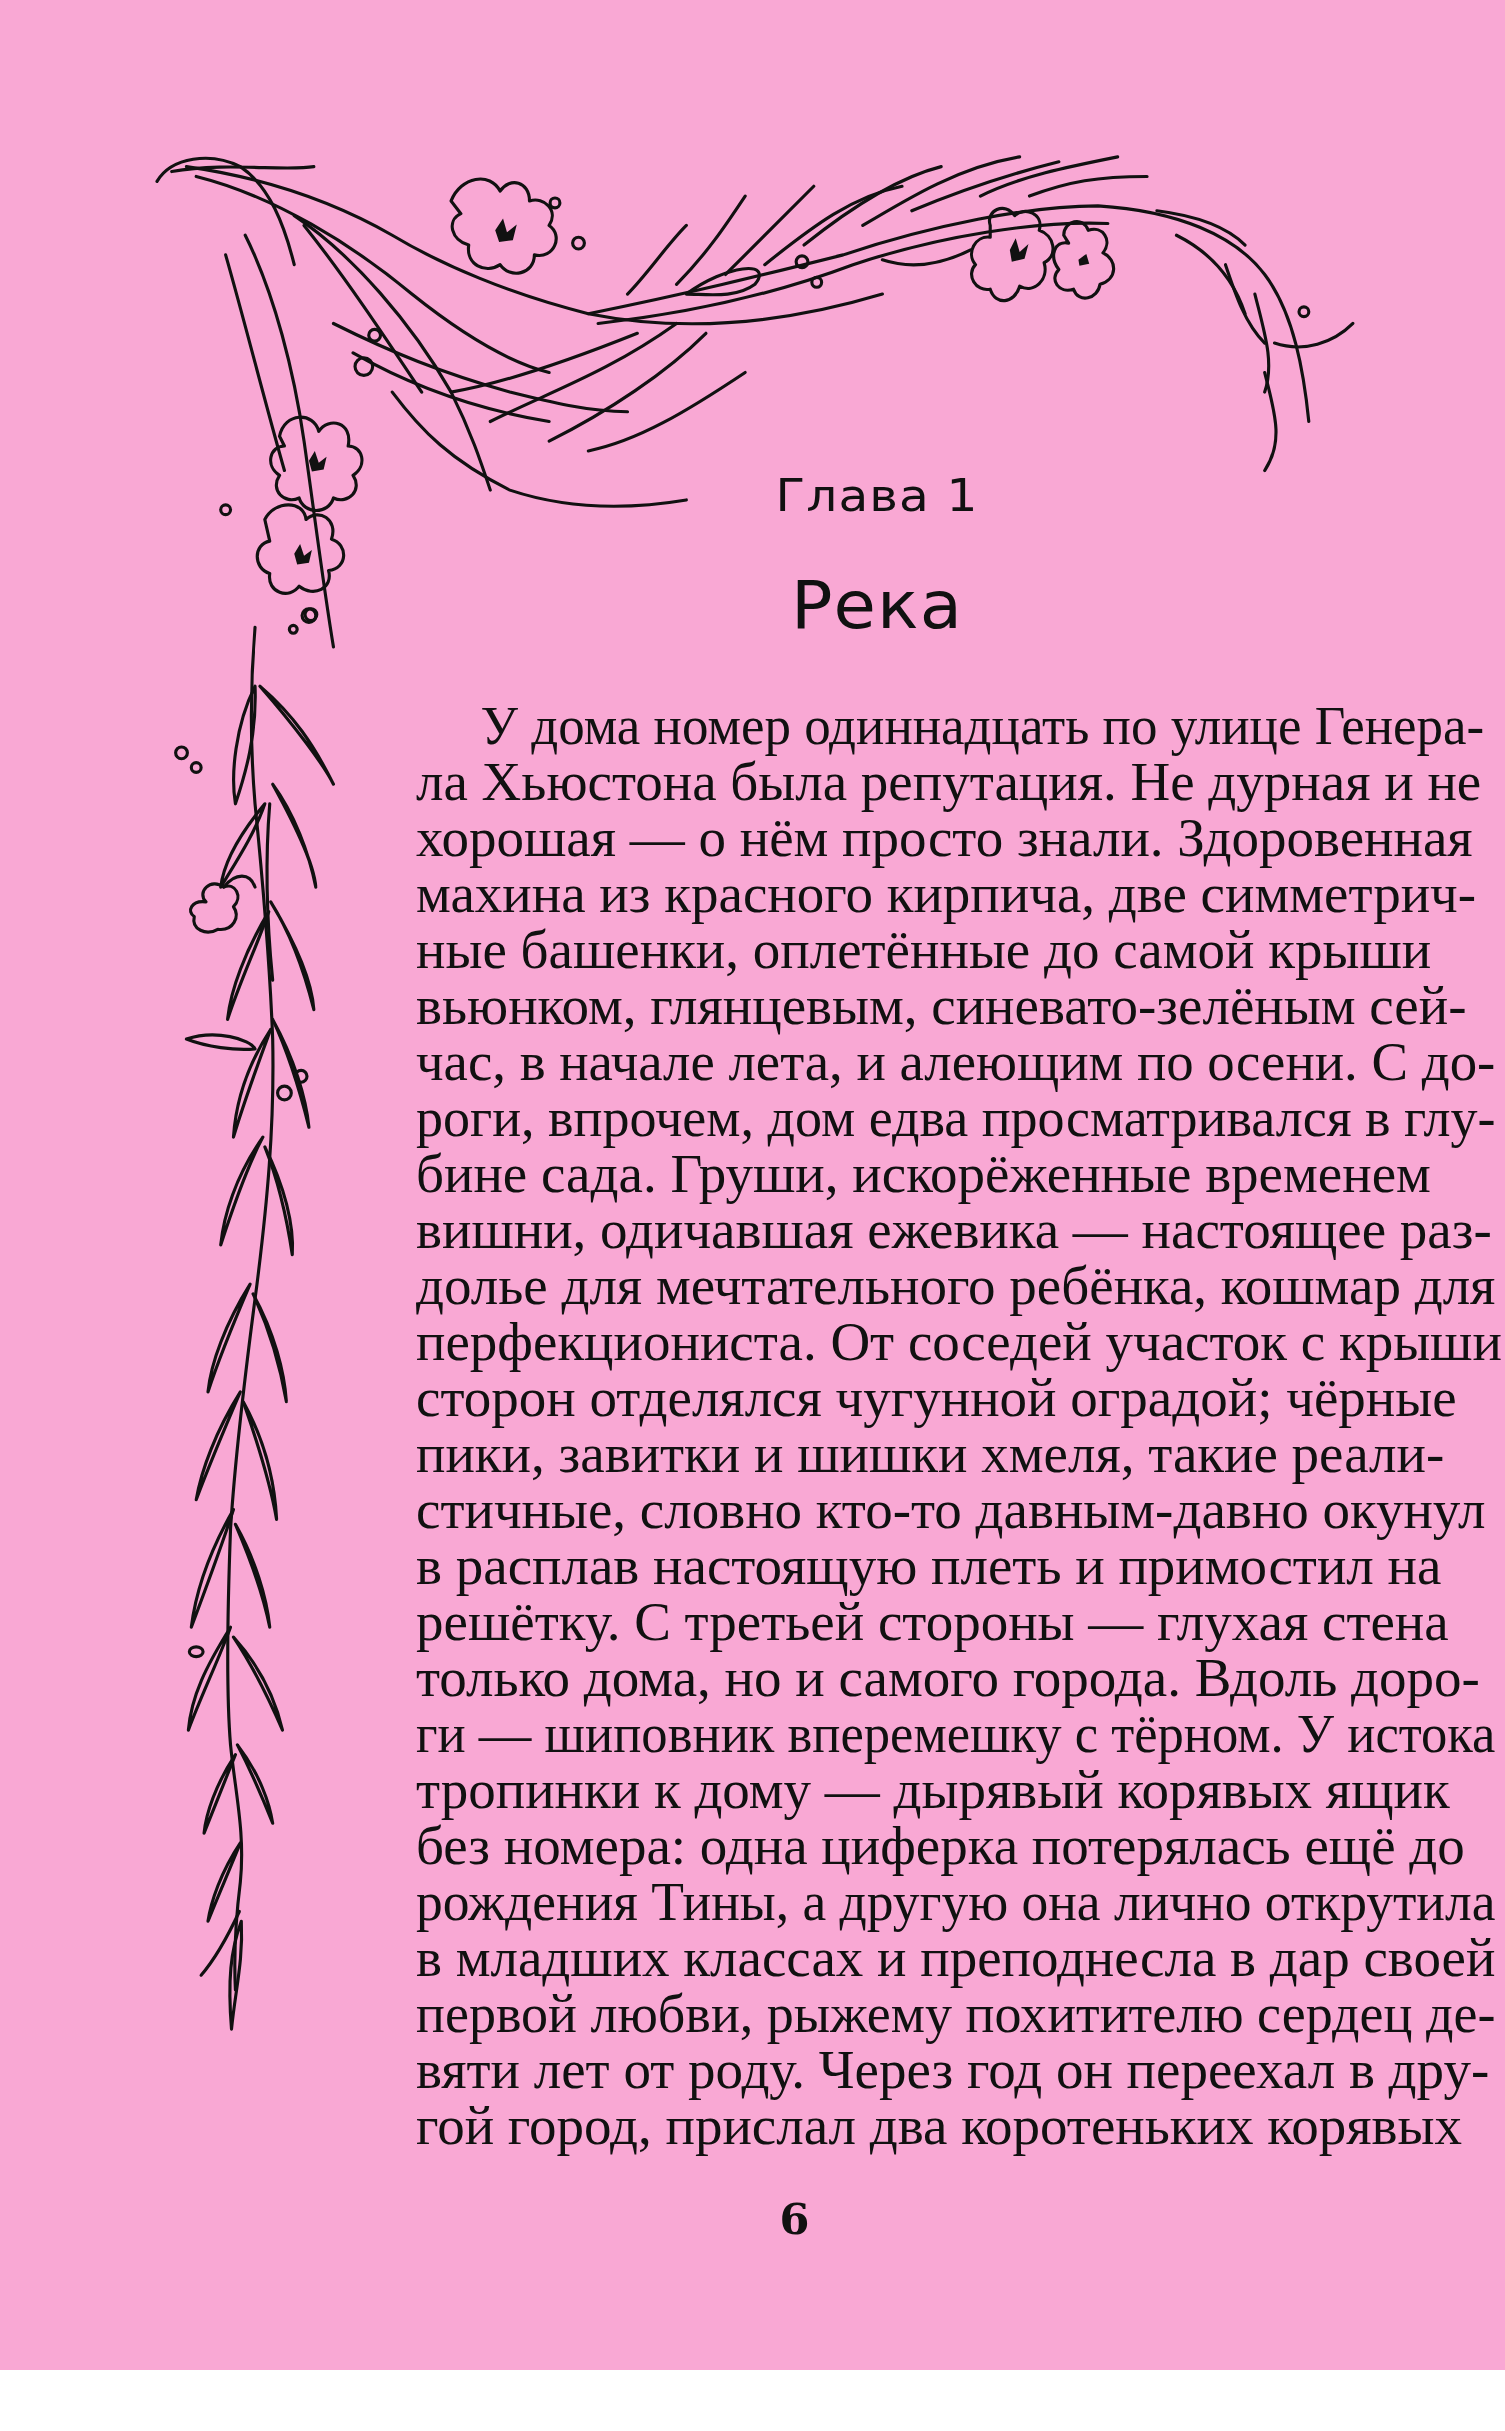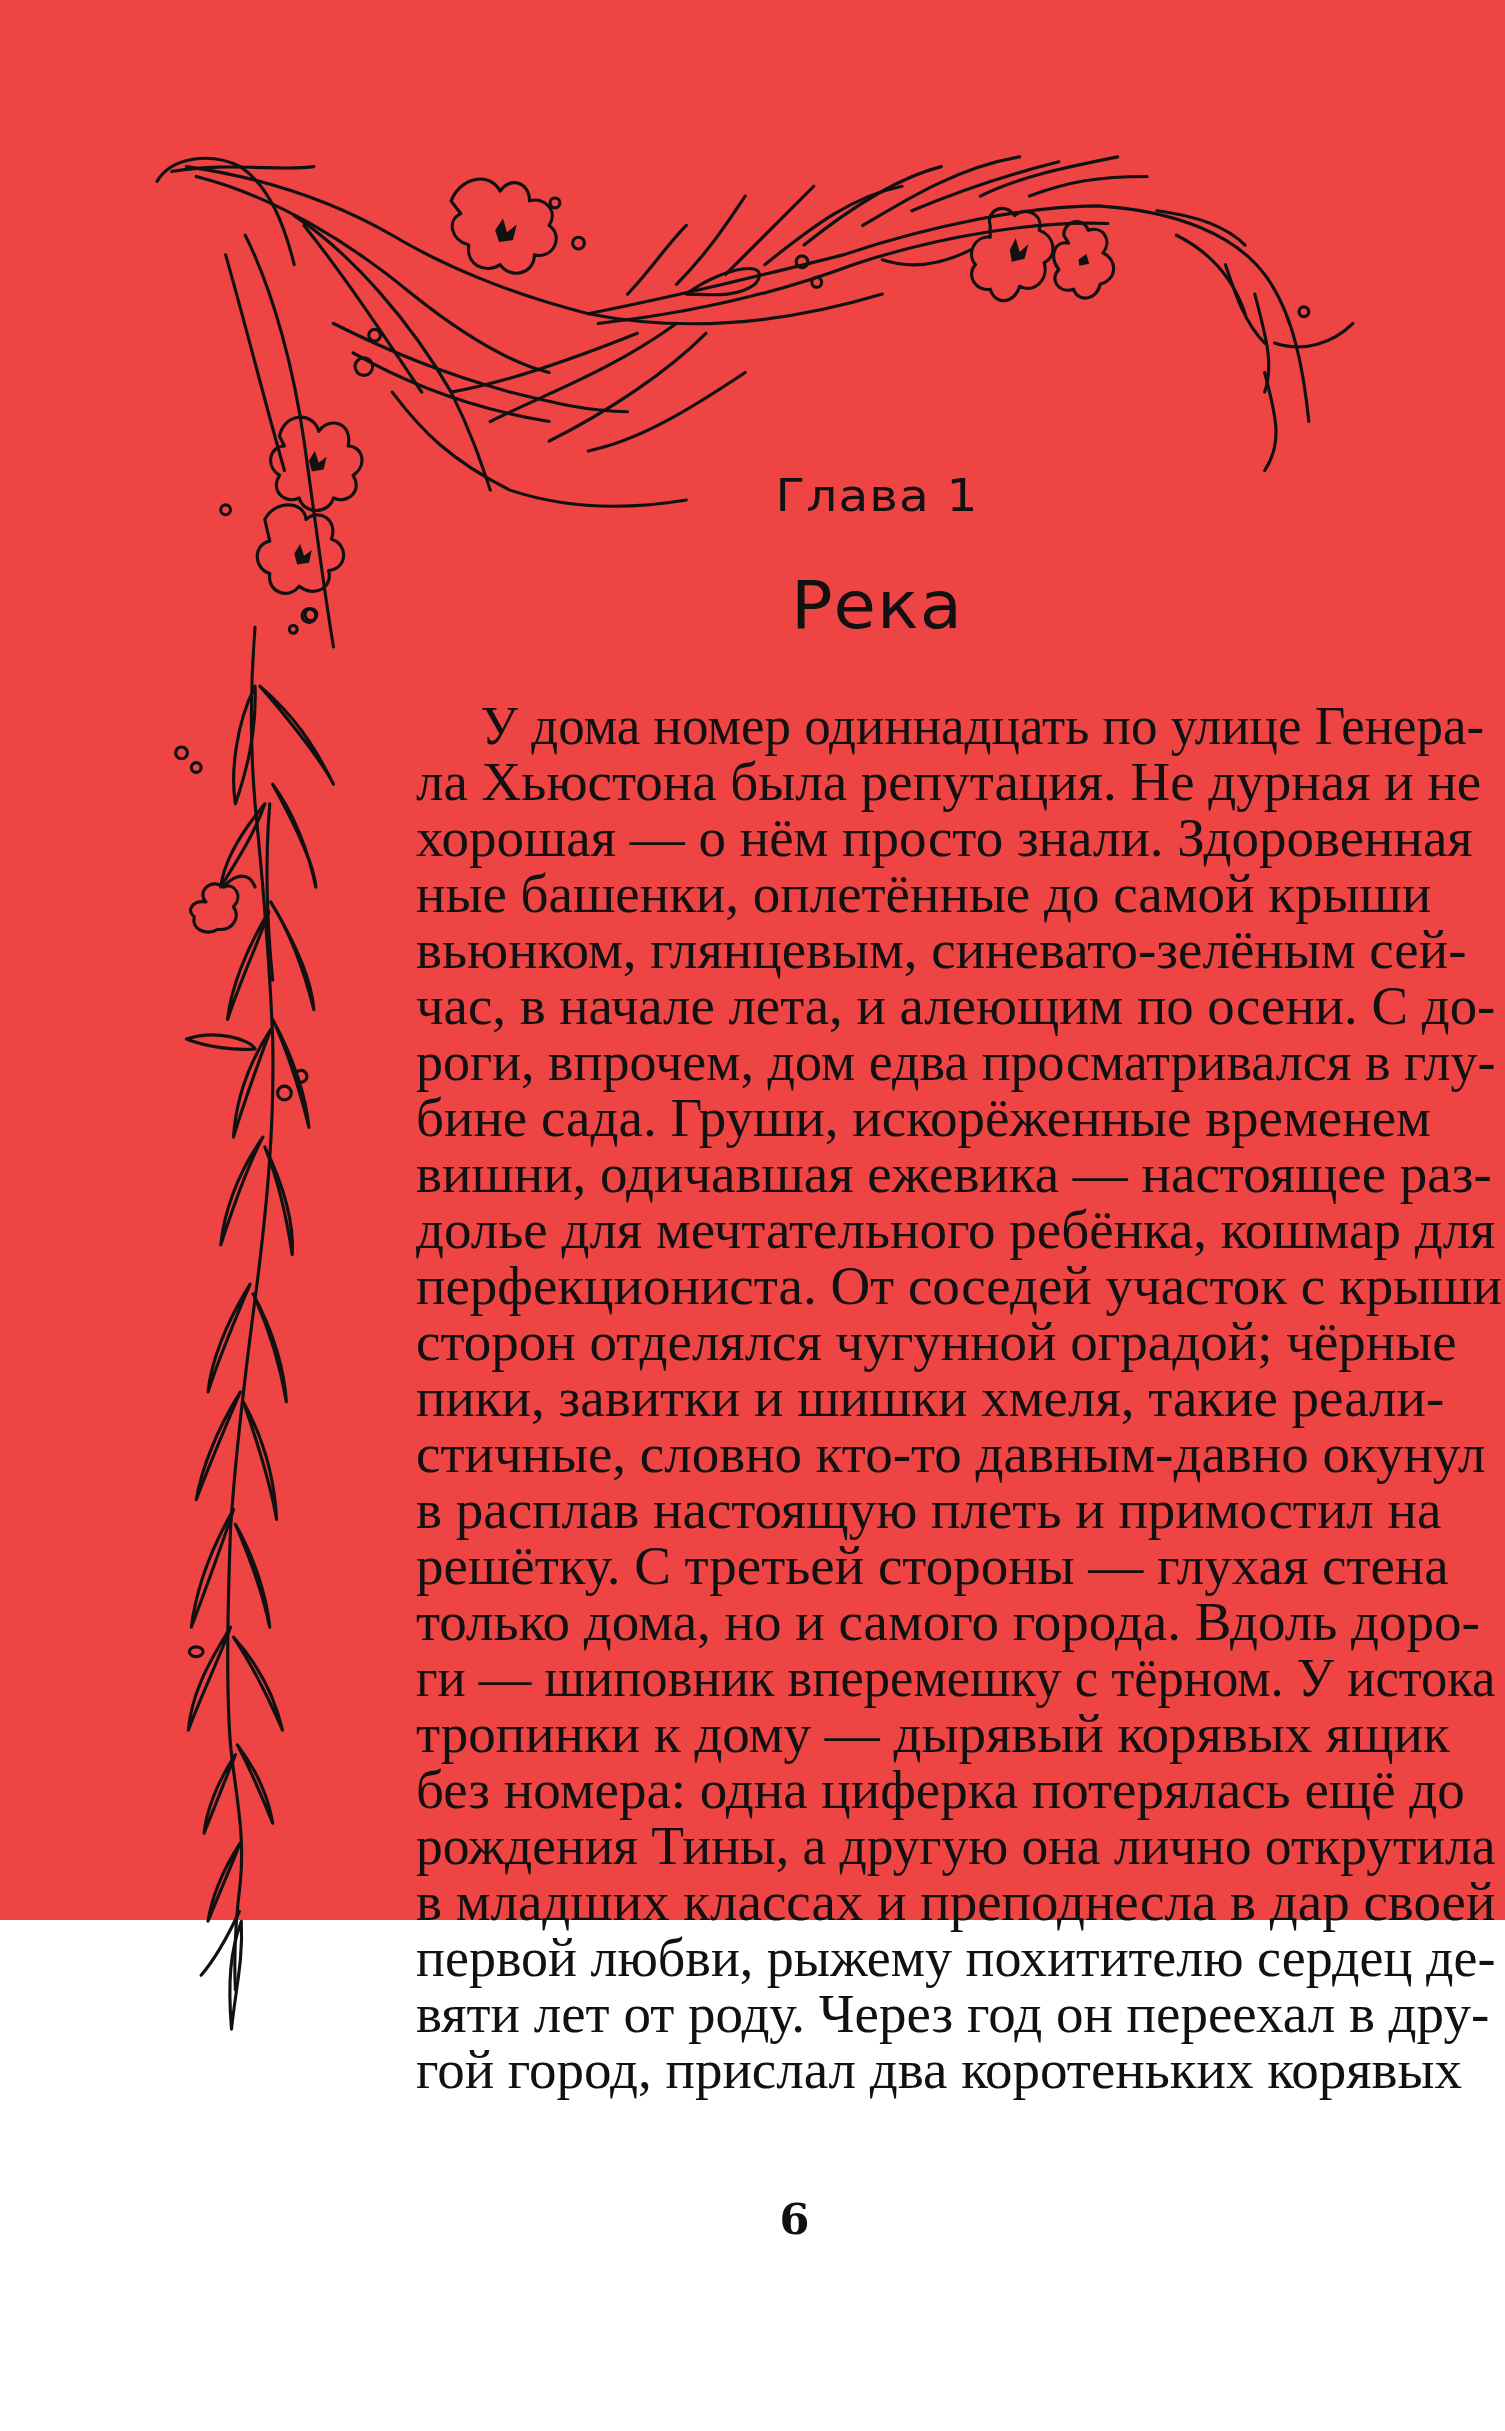"Глава 1" .page { background: #ef4444 -> #f9a8d4; height: 1920px -> 2370px }
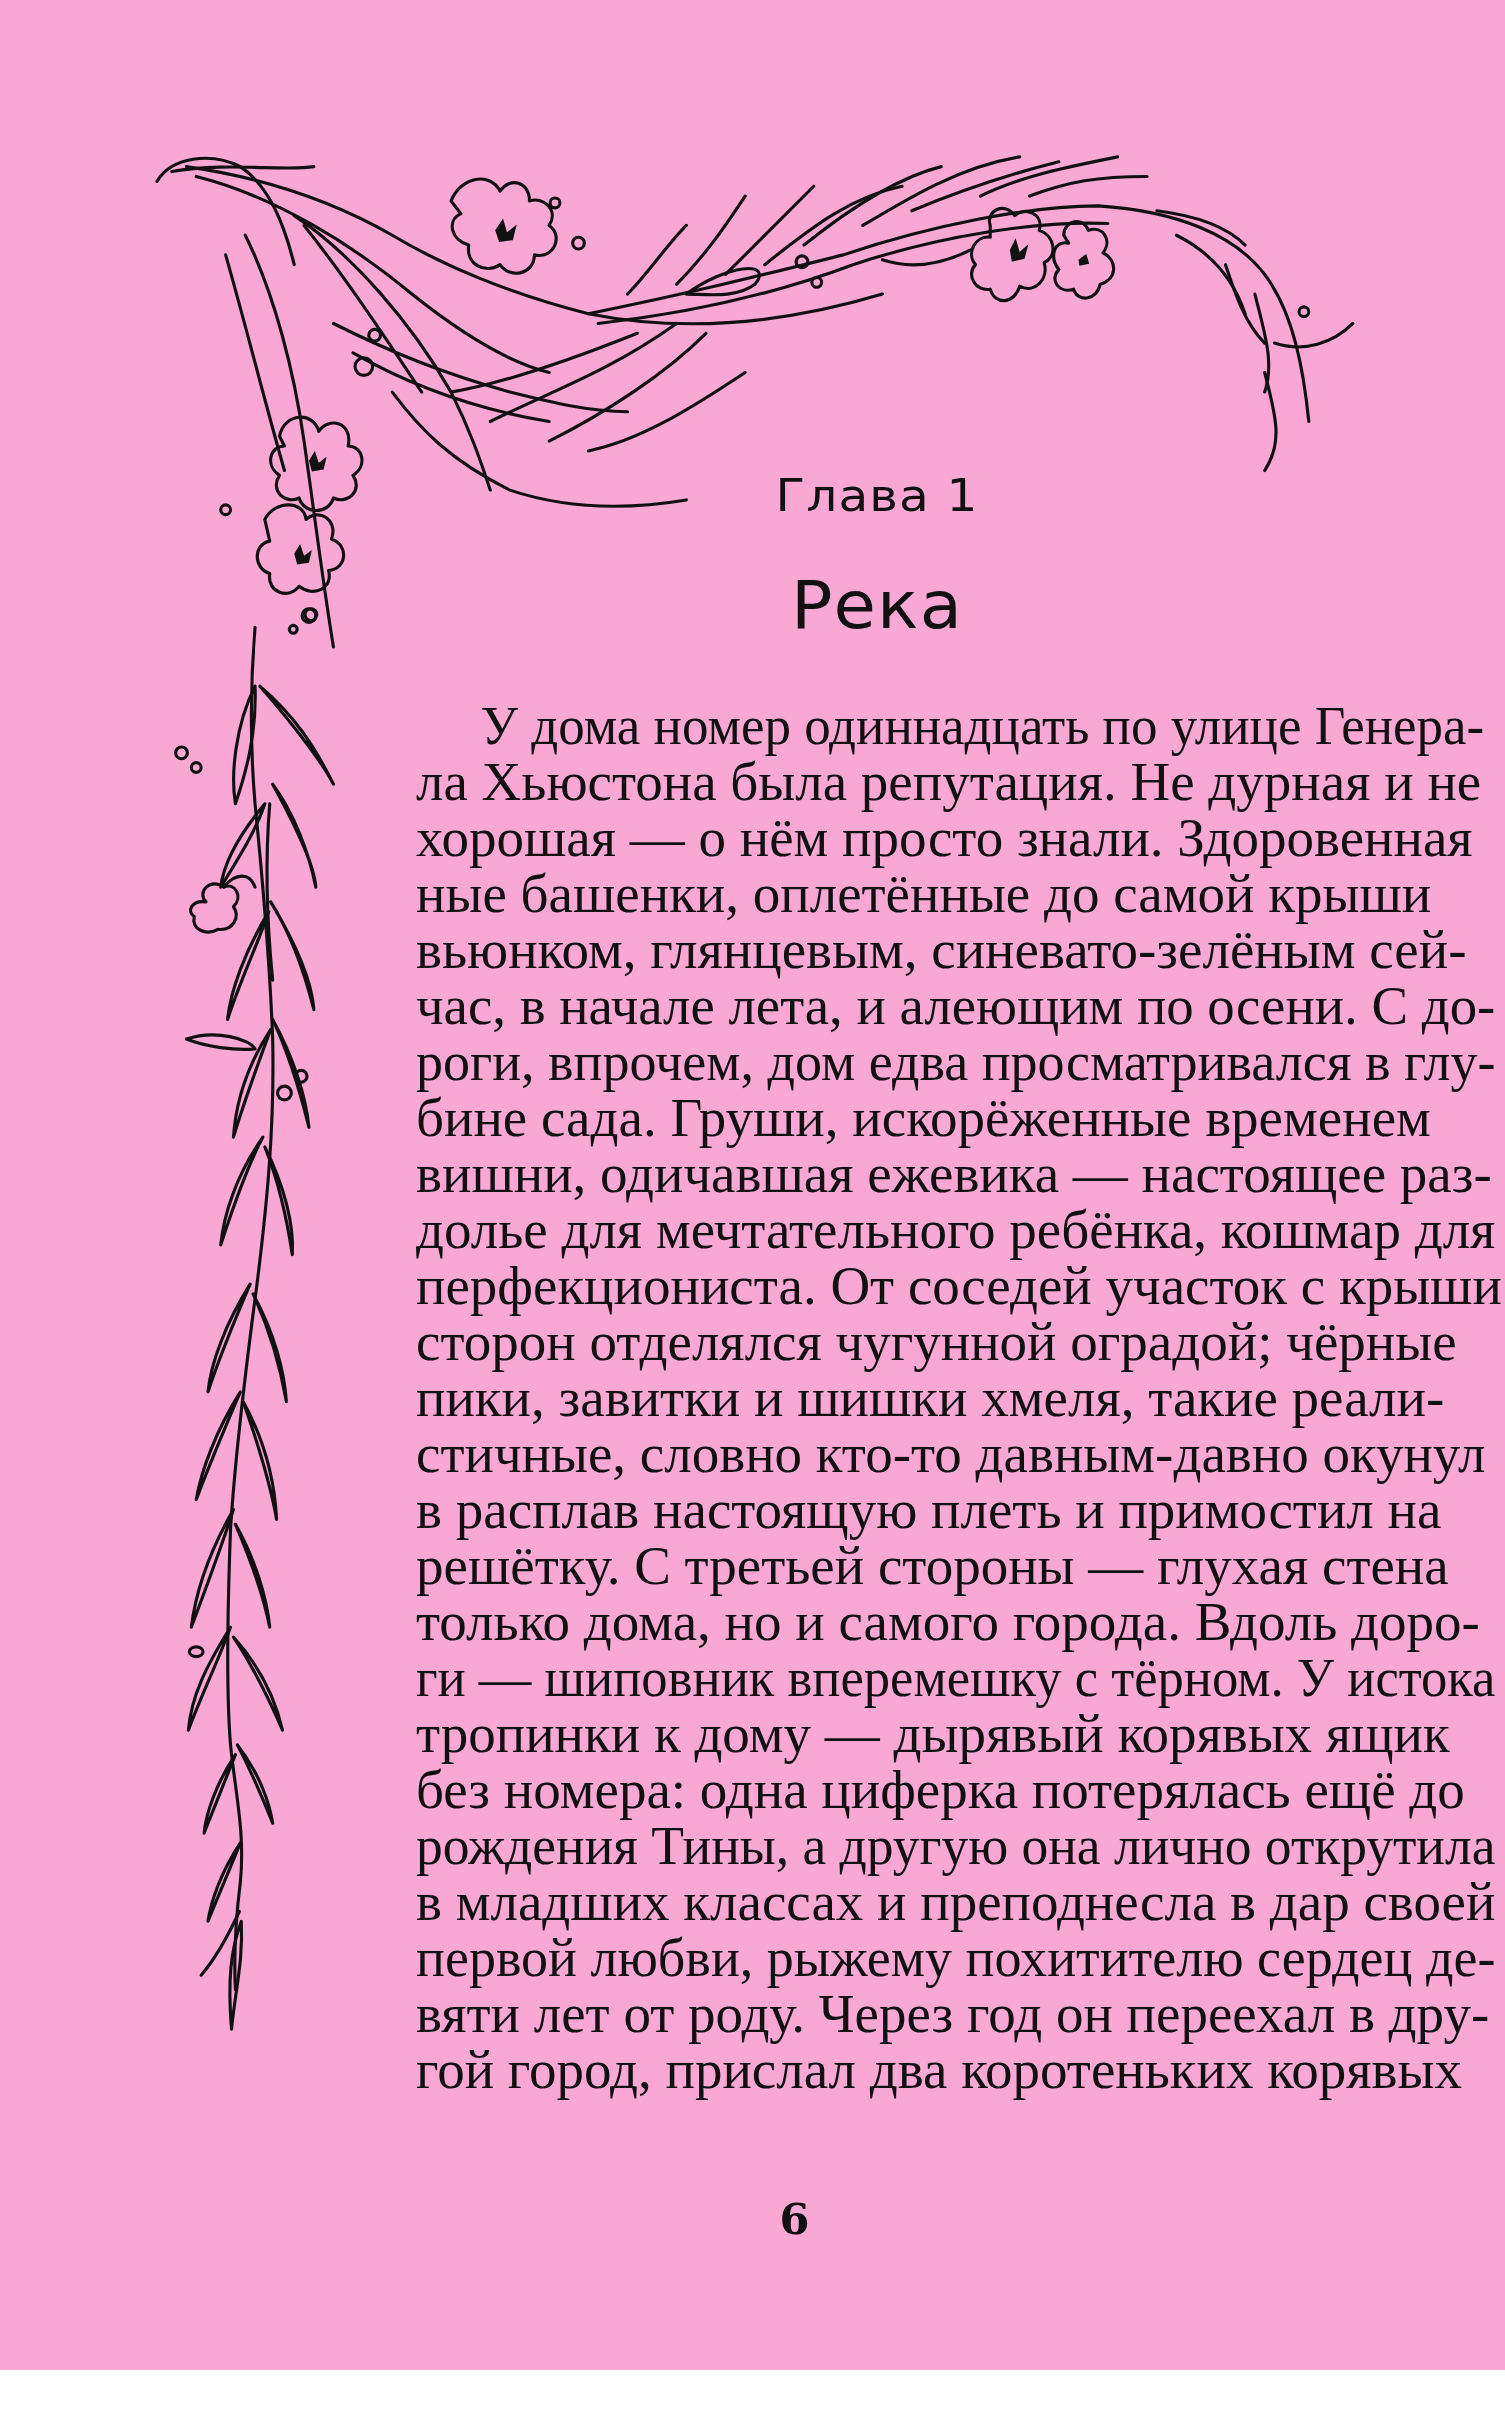"махина из красного кирпича, две" span.line { html: none -> <span>махина из красного кирпича, две симметрич-</span> }
